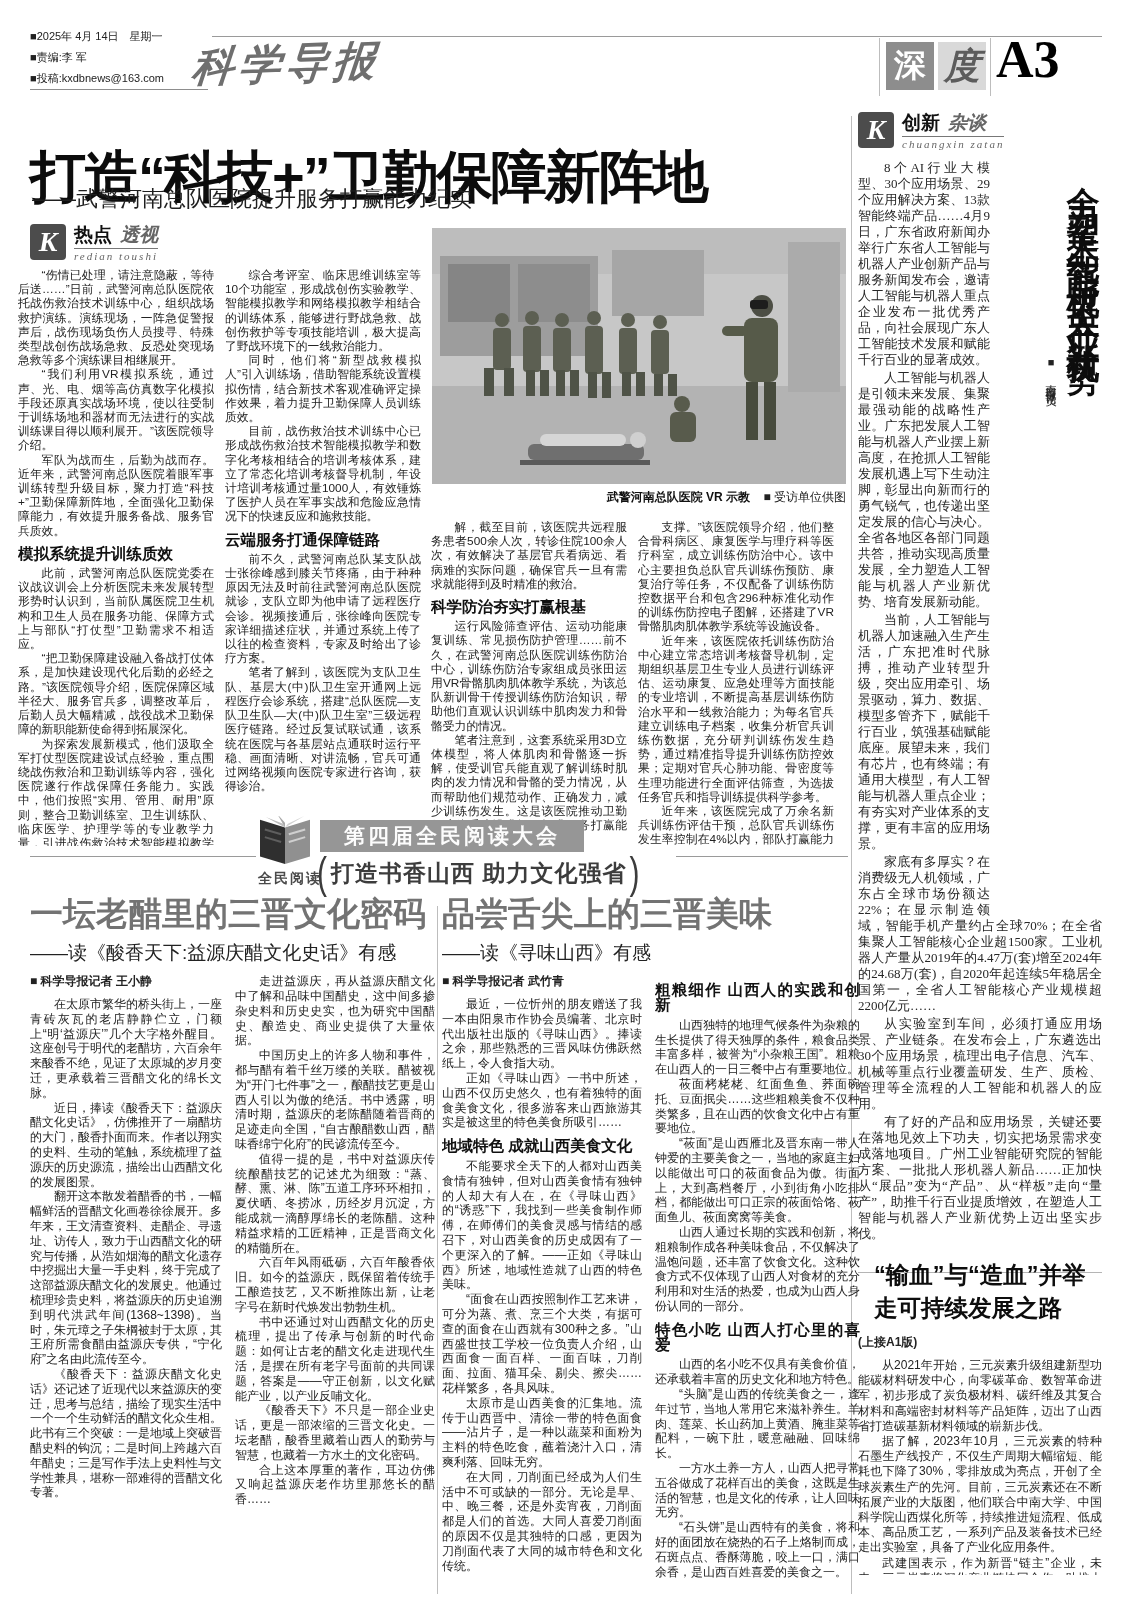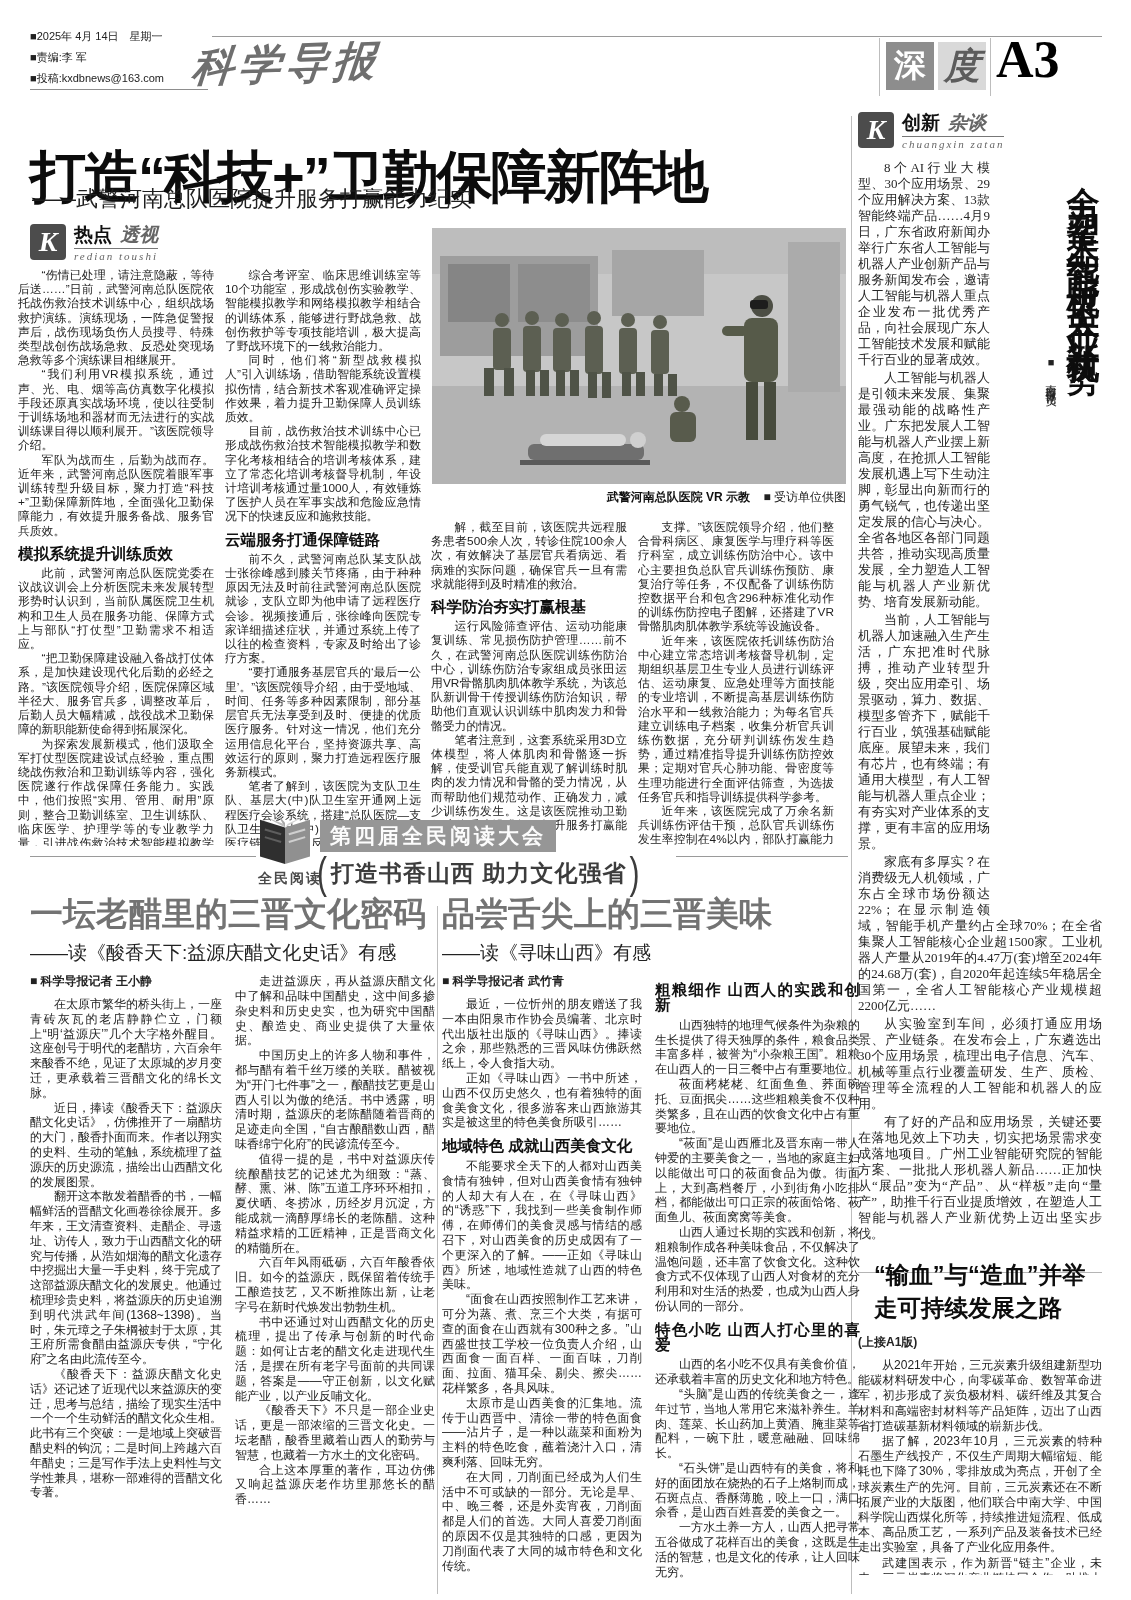"“要打通服务基层官兵的‘最后一公里’。”该医院领导介绍，由于受地域、时间、任务等" p.para { html: <p>“要打通服务基层官兵的‘最后一公里’。”该医院领导介绍，由于受地域、时间、任务等多种因素限制，部分基层官兵无法享受到及时、便捷的优质医疗服务。针对这一情况，他们充分运用信息化平台，坚持资源共享、高效运行的原则，聚力打造远程医疗服务新模式。</p> -> none }
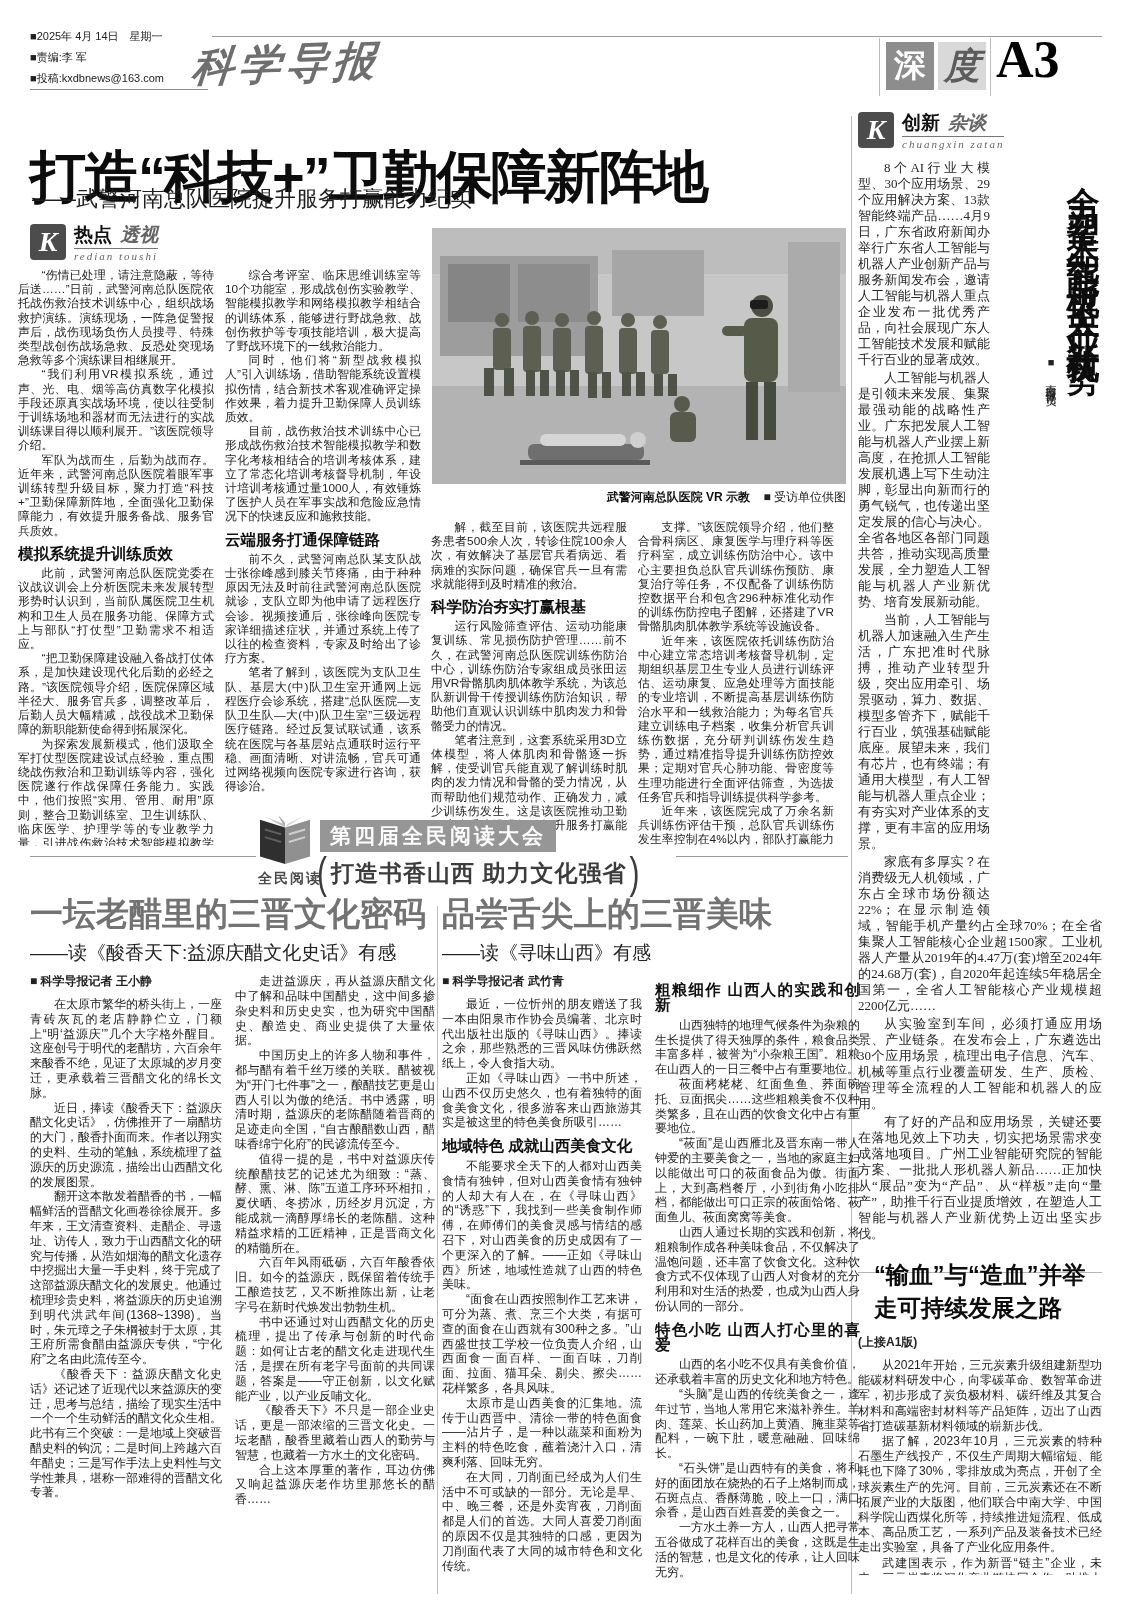"第四届全民阅读大会" .banner .boxtitle { padding: 2px 10px -> 2px 24px }
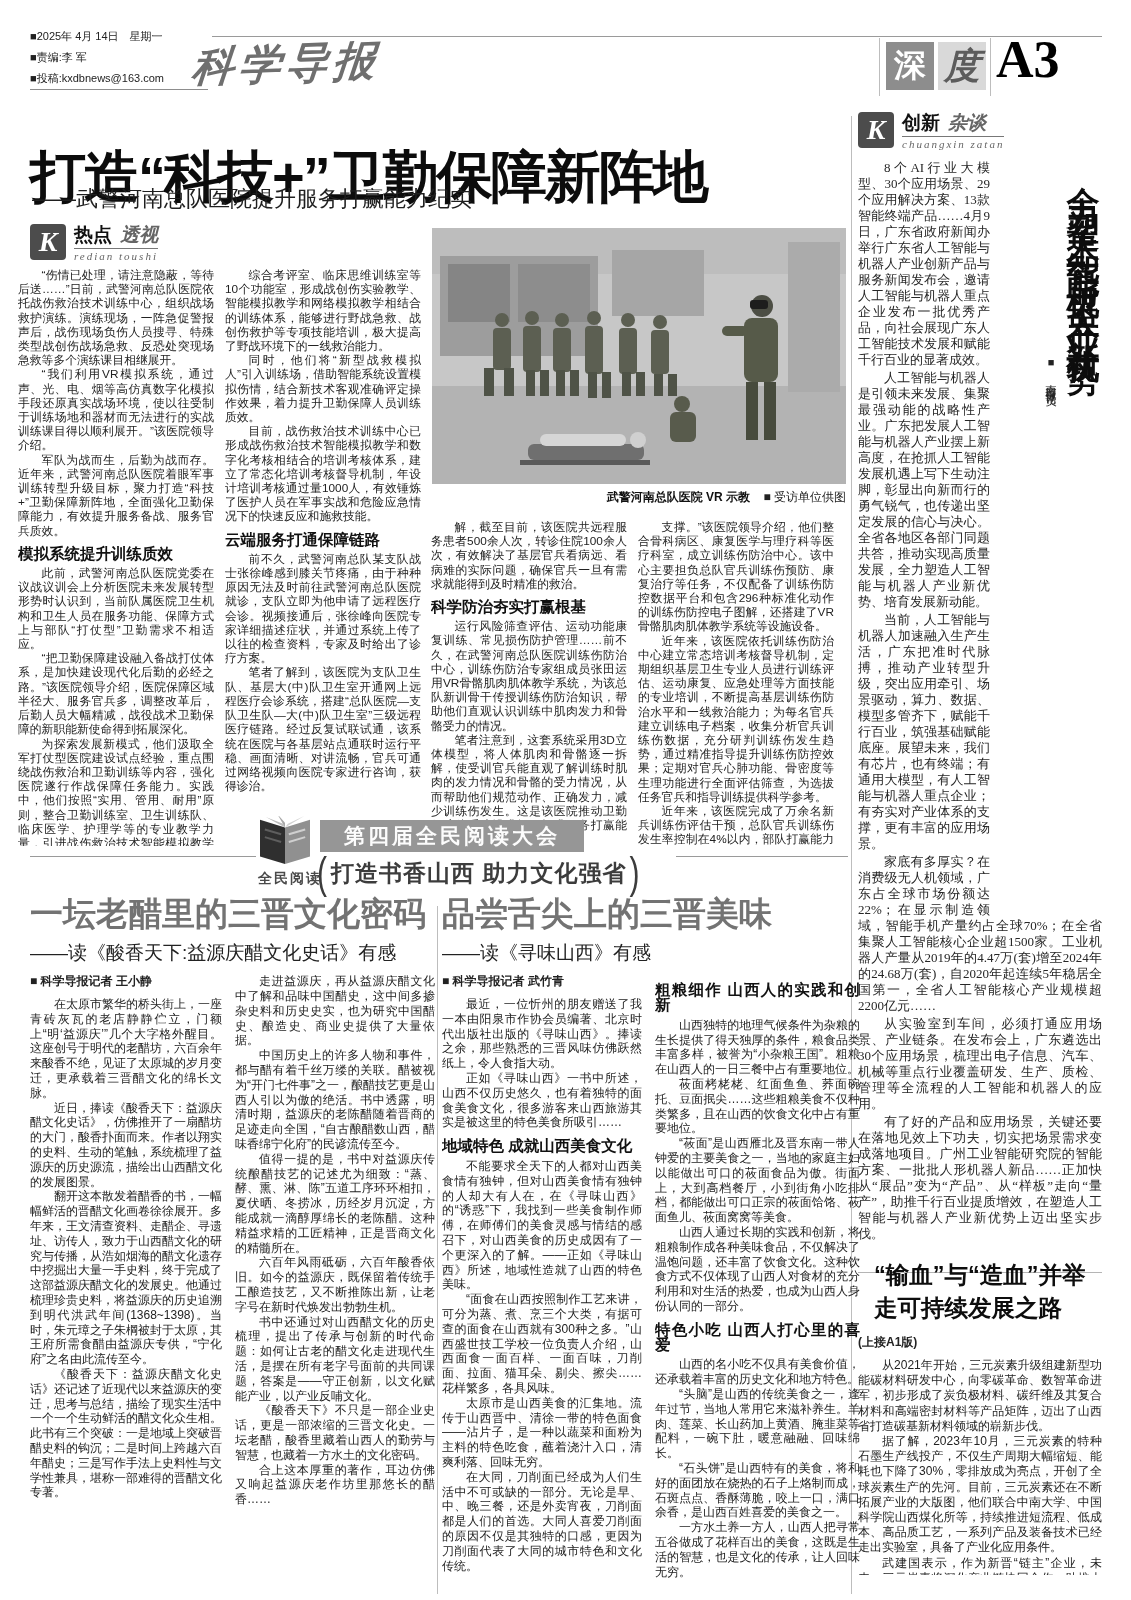"“石头饼”是山西特有的美食，将和好的面团放在烧热的石子上烙制而成，石斑点点、香酥" p.para { order: before "一方水土养一方人，山西人把寻常五谷做成了花样百出的美食，这既是生活的智慧，也是文" -> after "一方水土养一方人，山西人把寻常五谷做成了花样百出的美食，这既是生活的智慧，也是文" }
